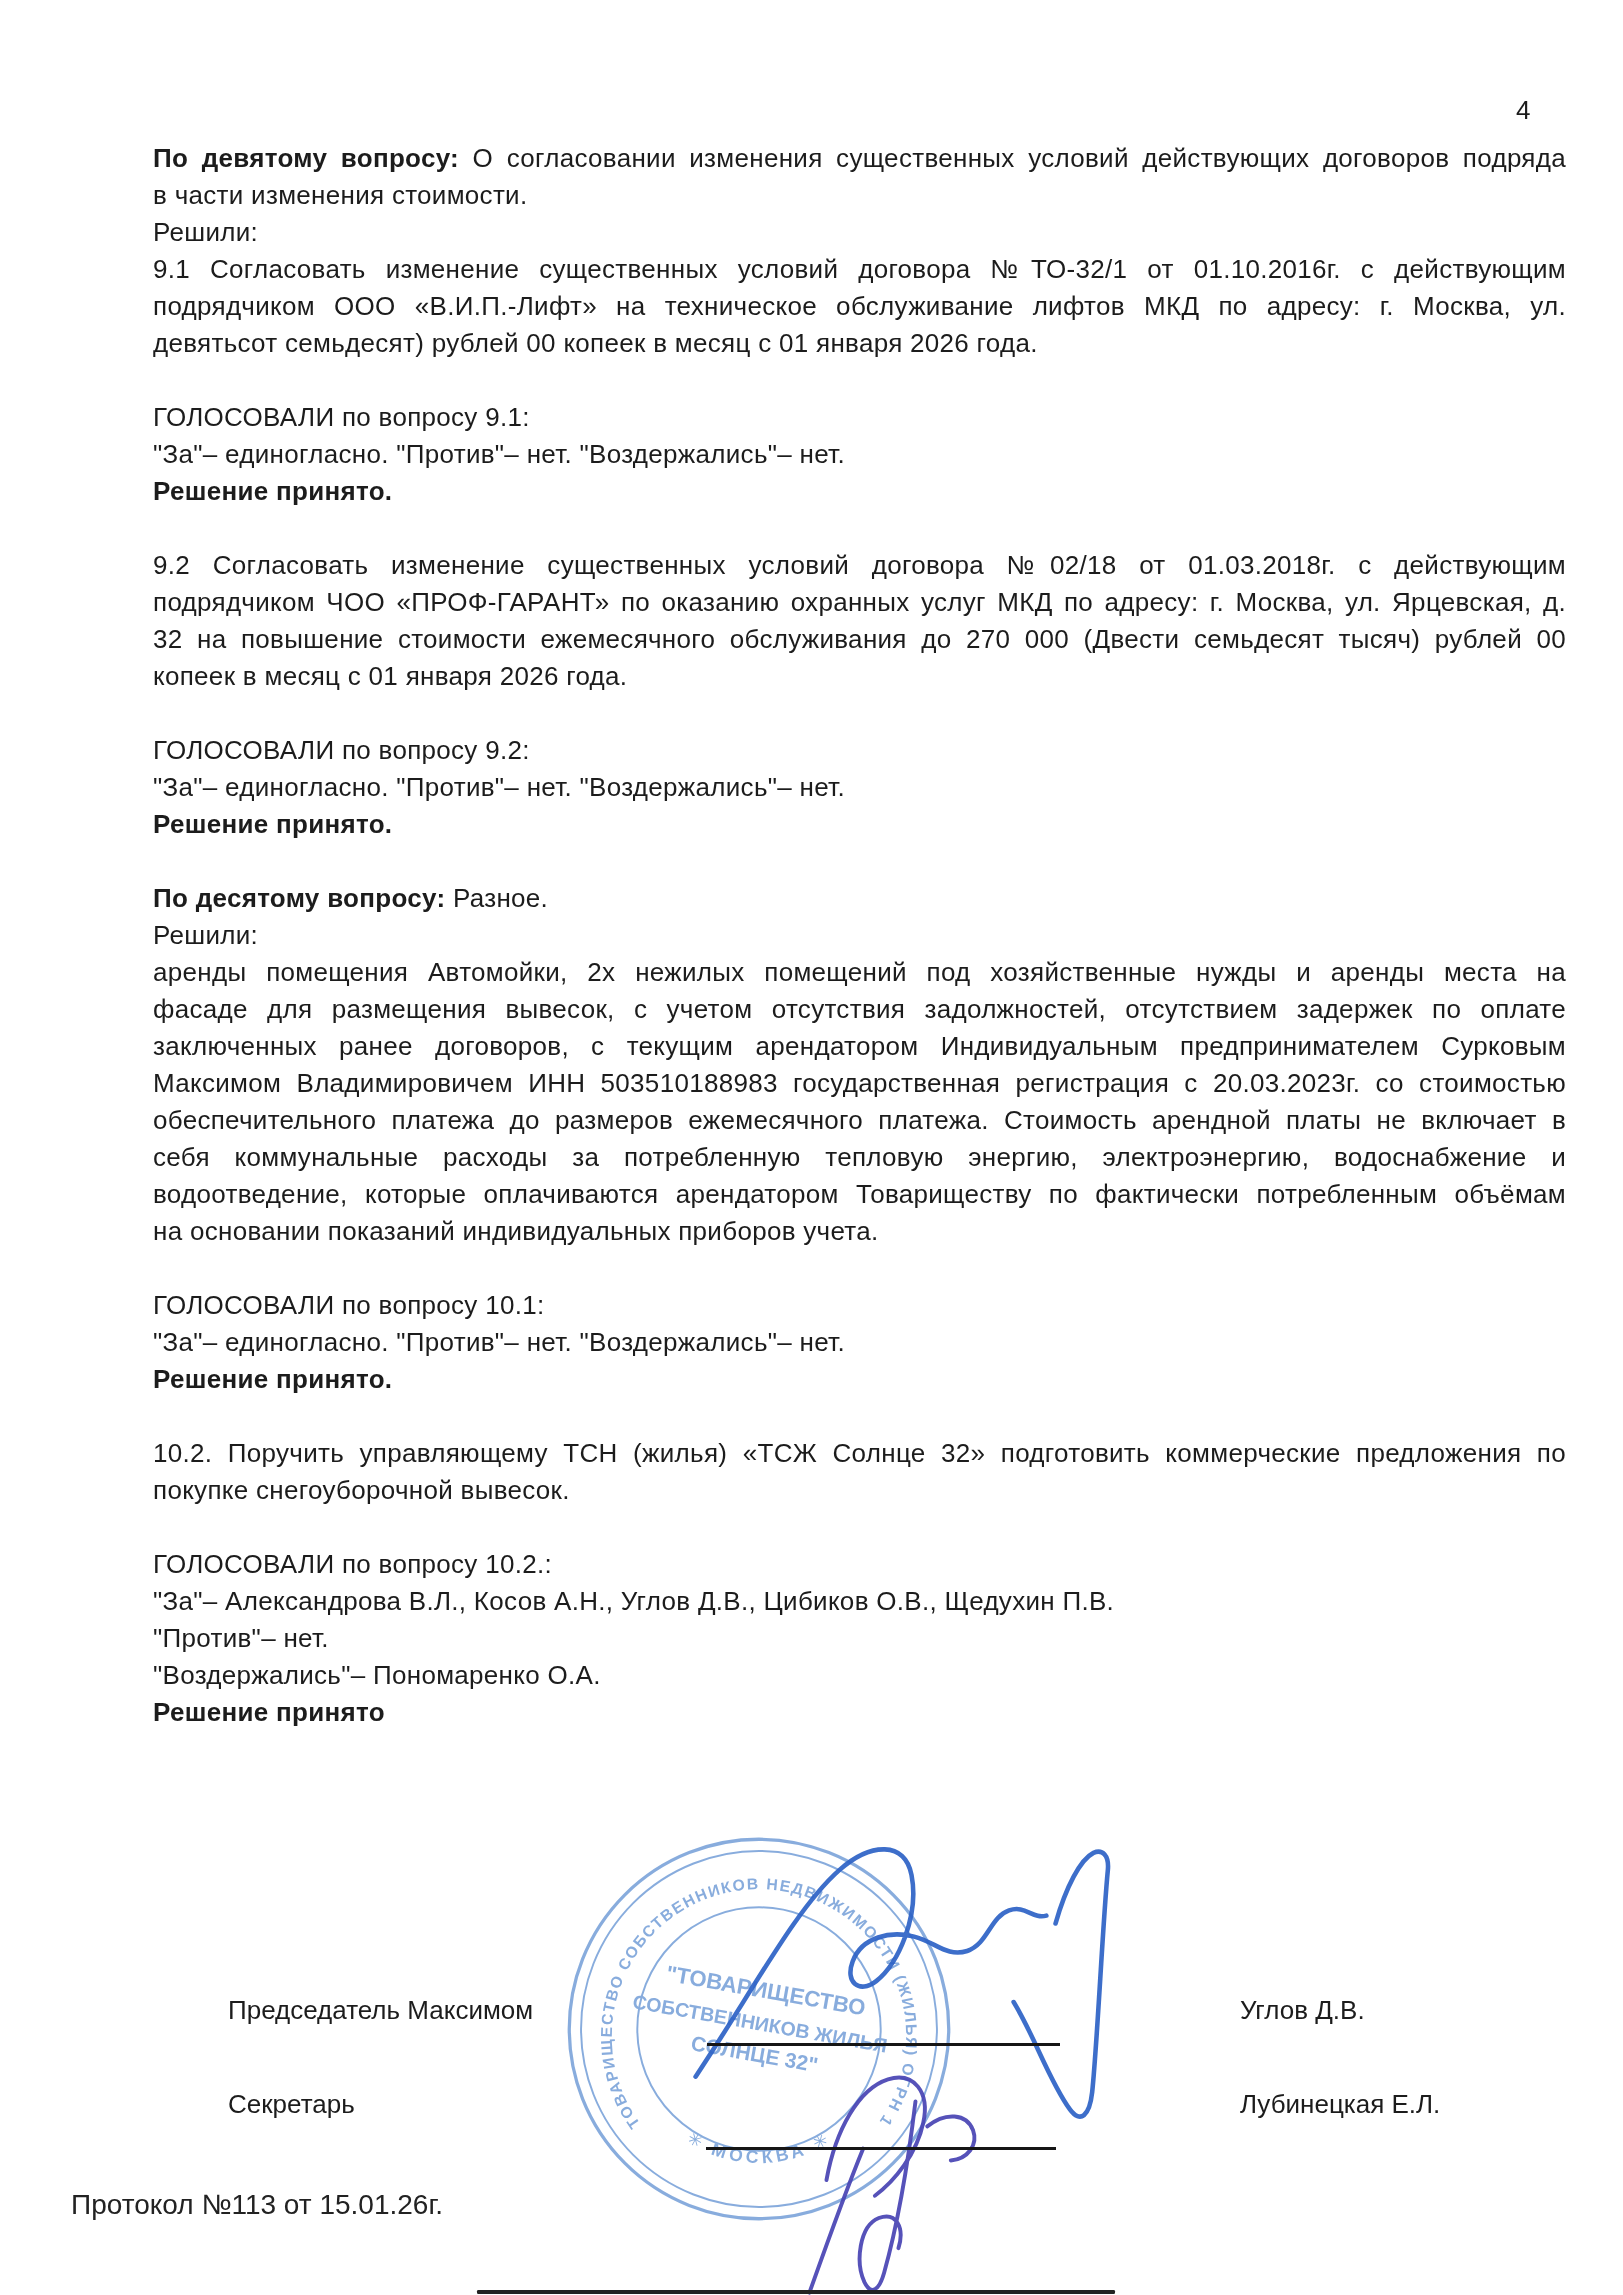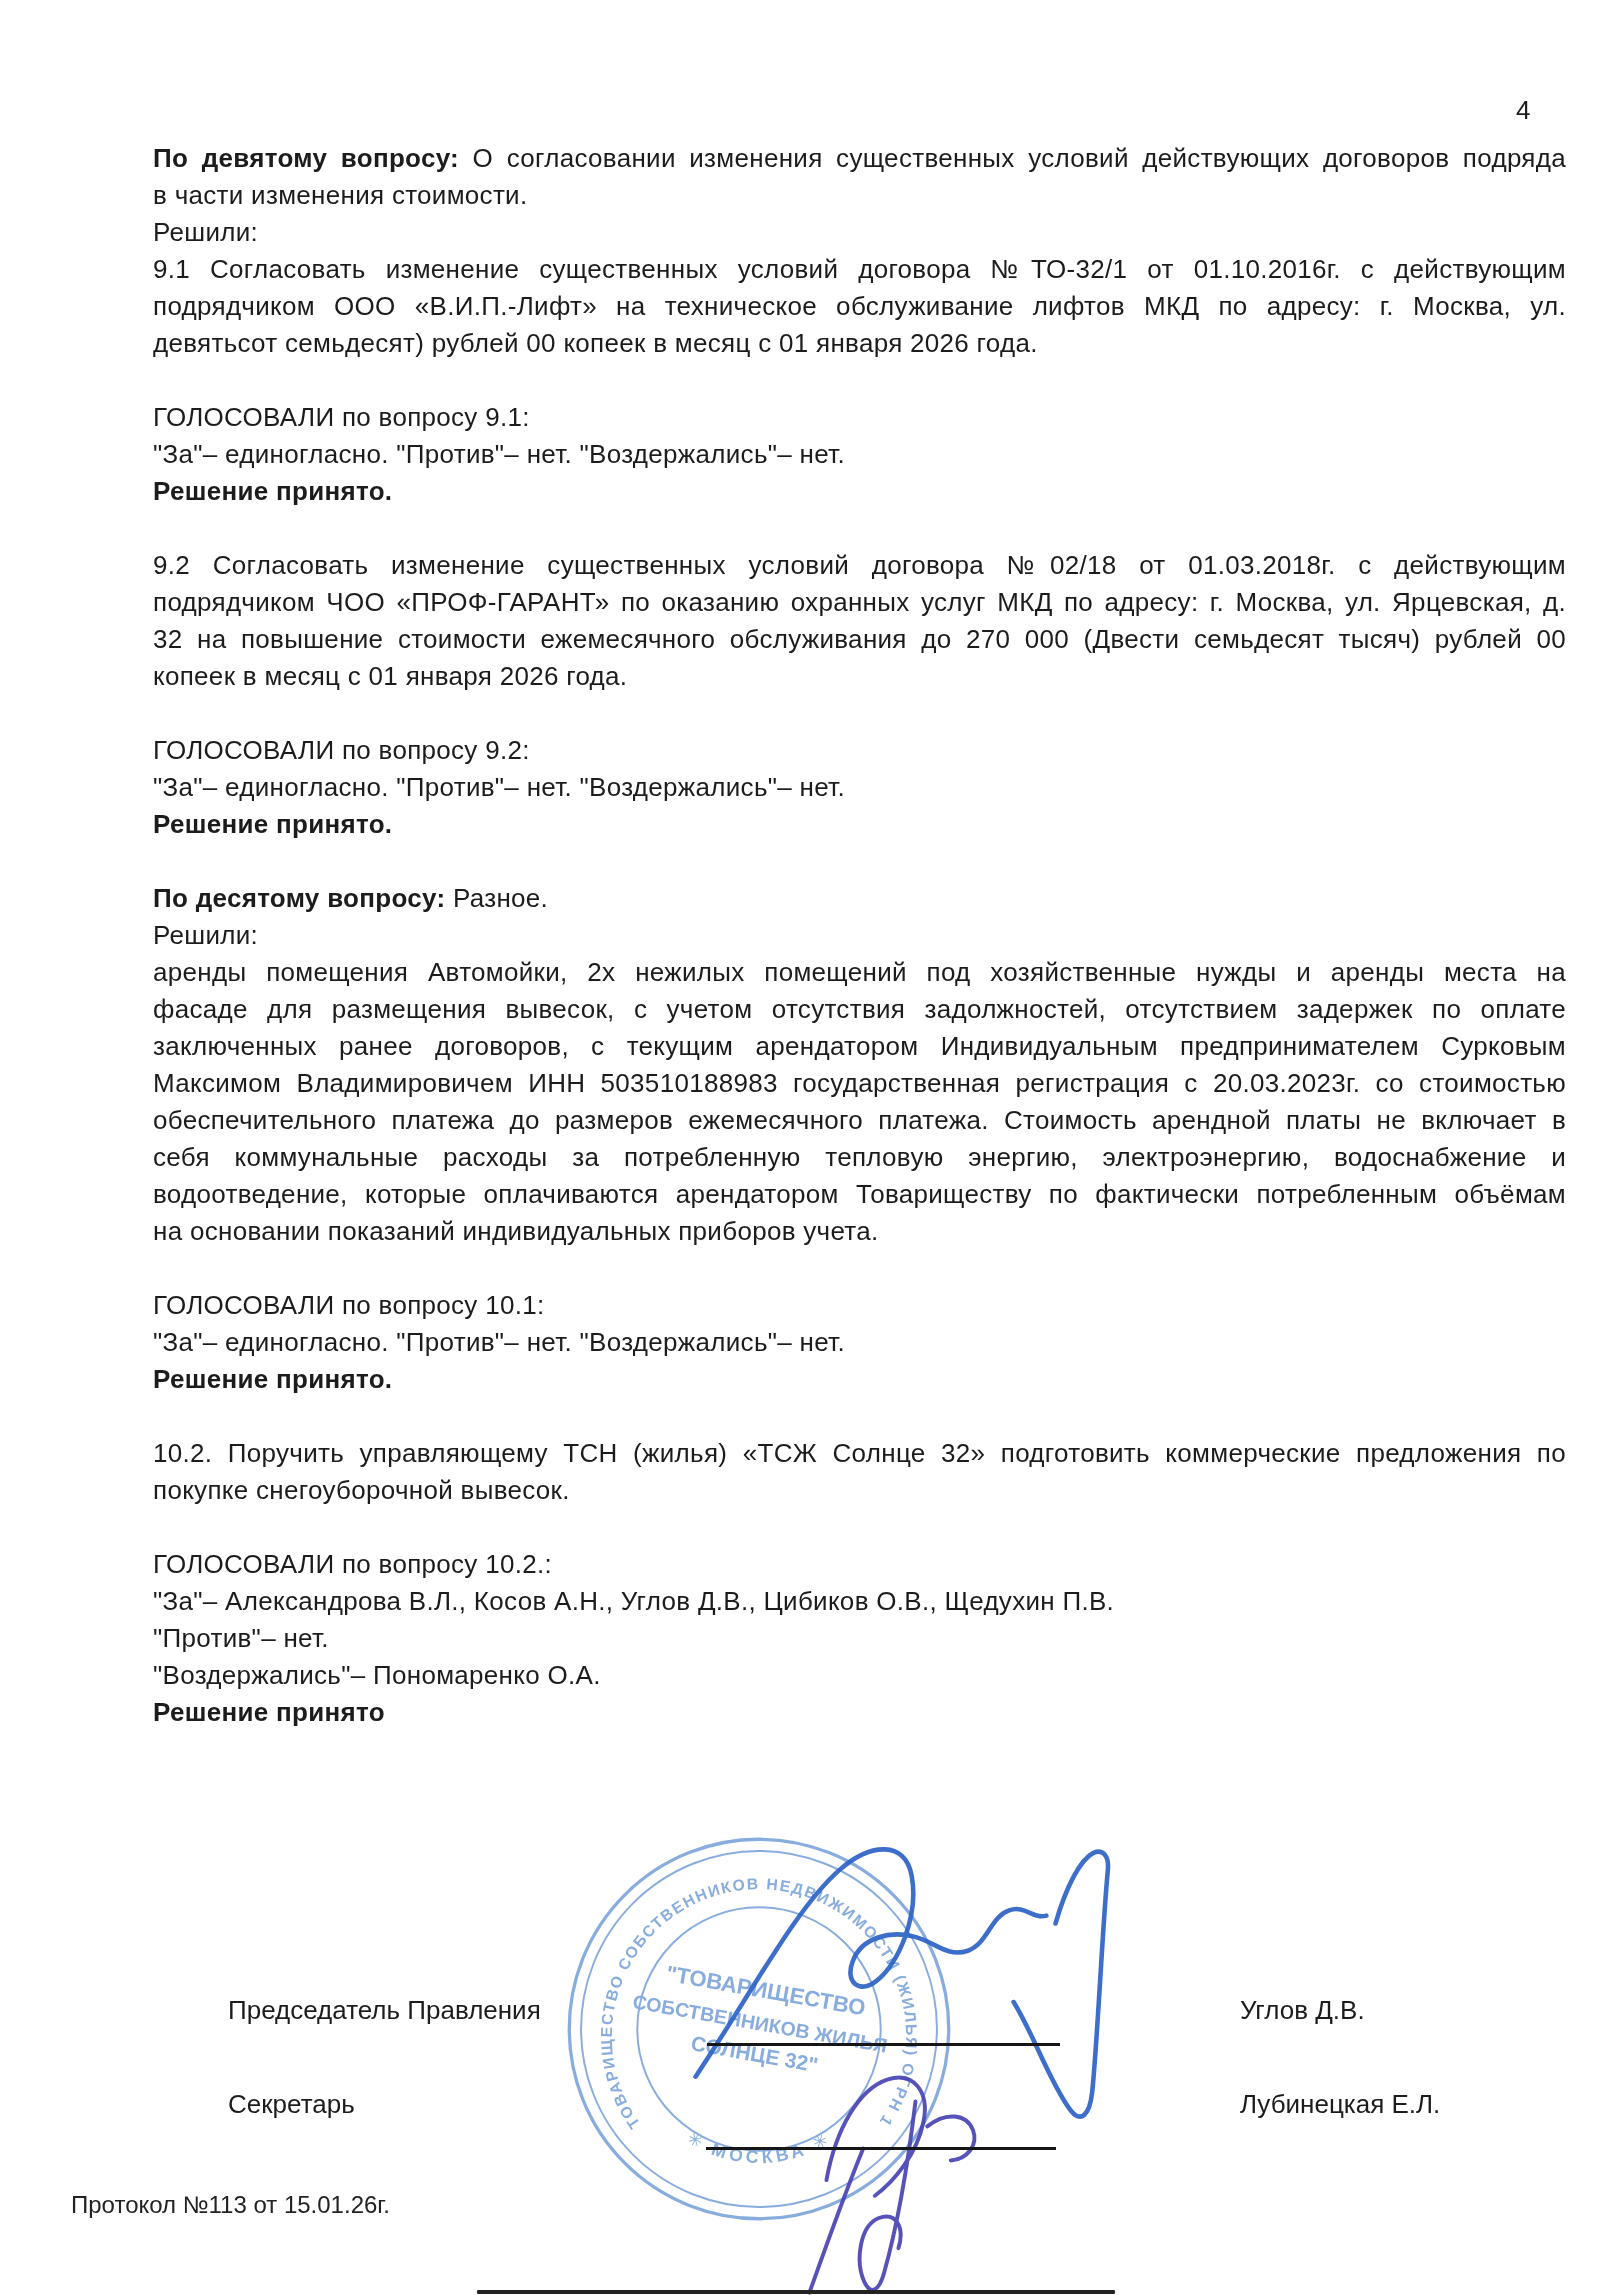"Председатель Правления" div.sig-label { text: Правления -> Максимом }
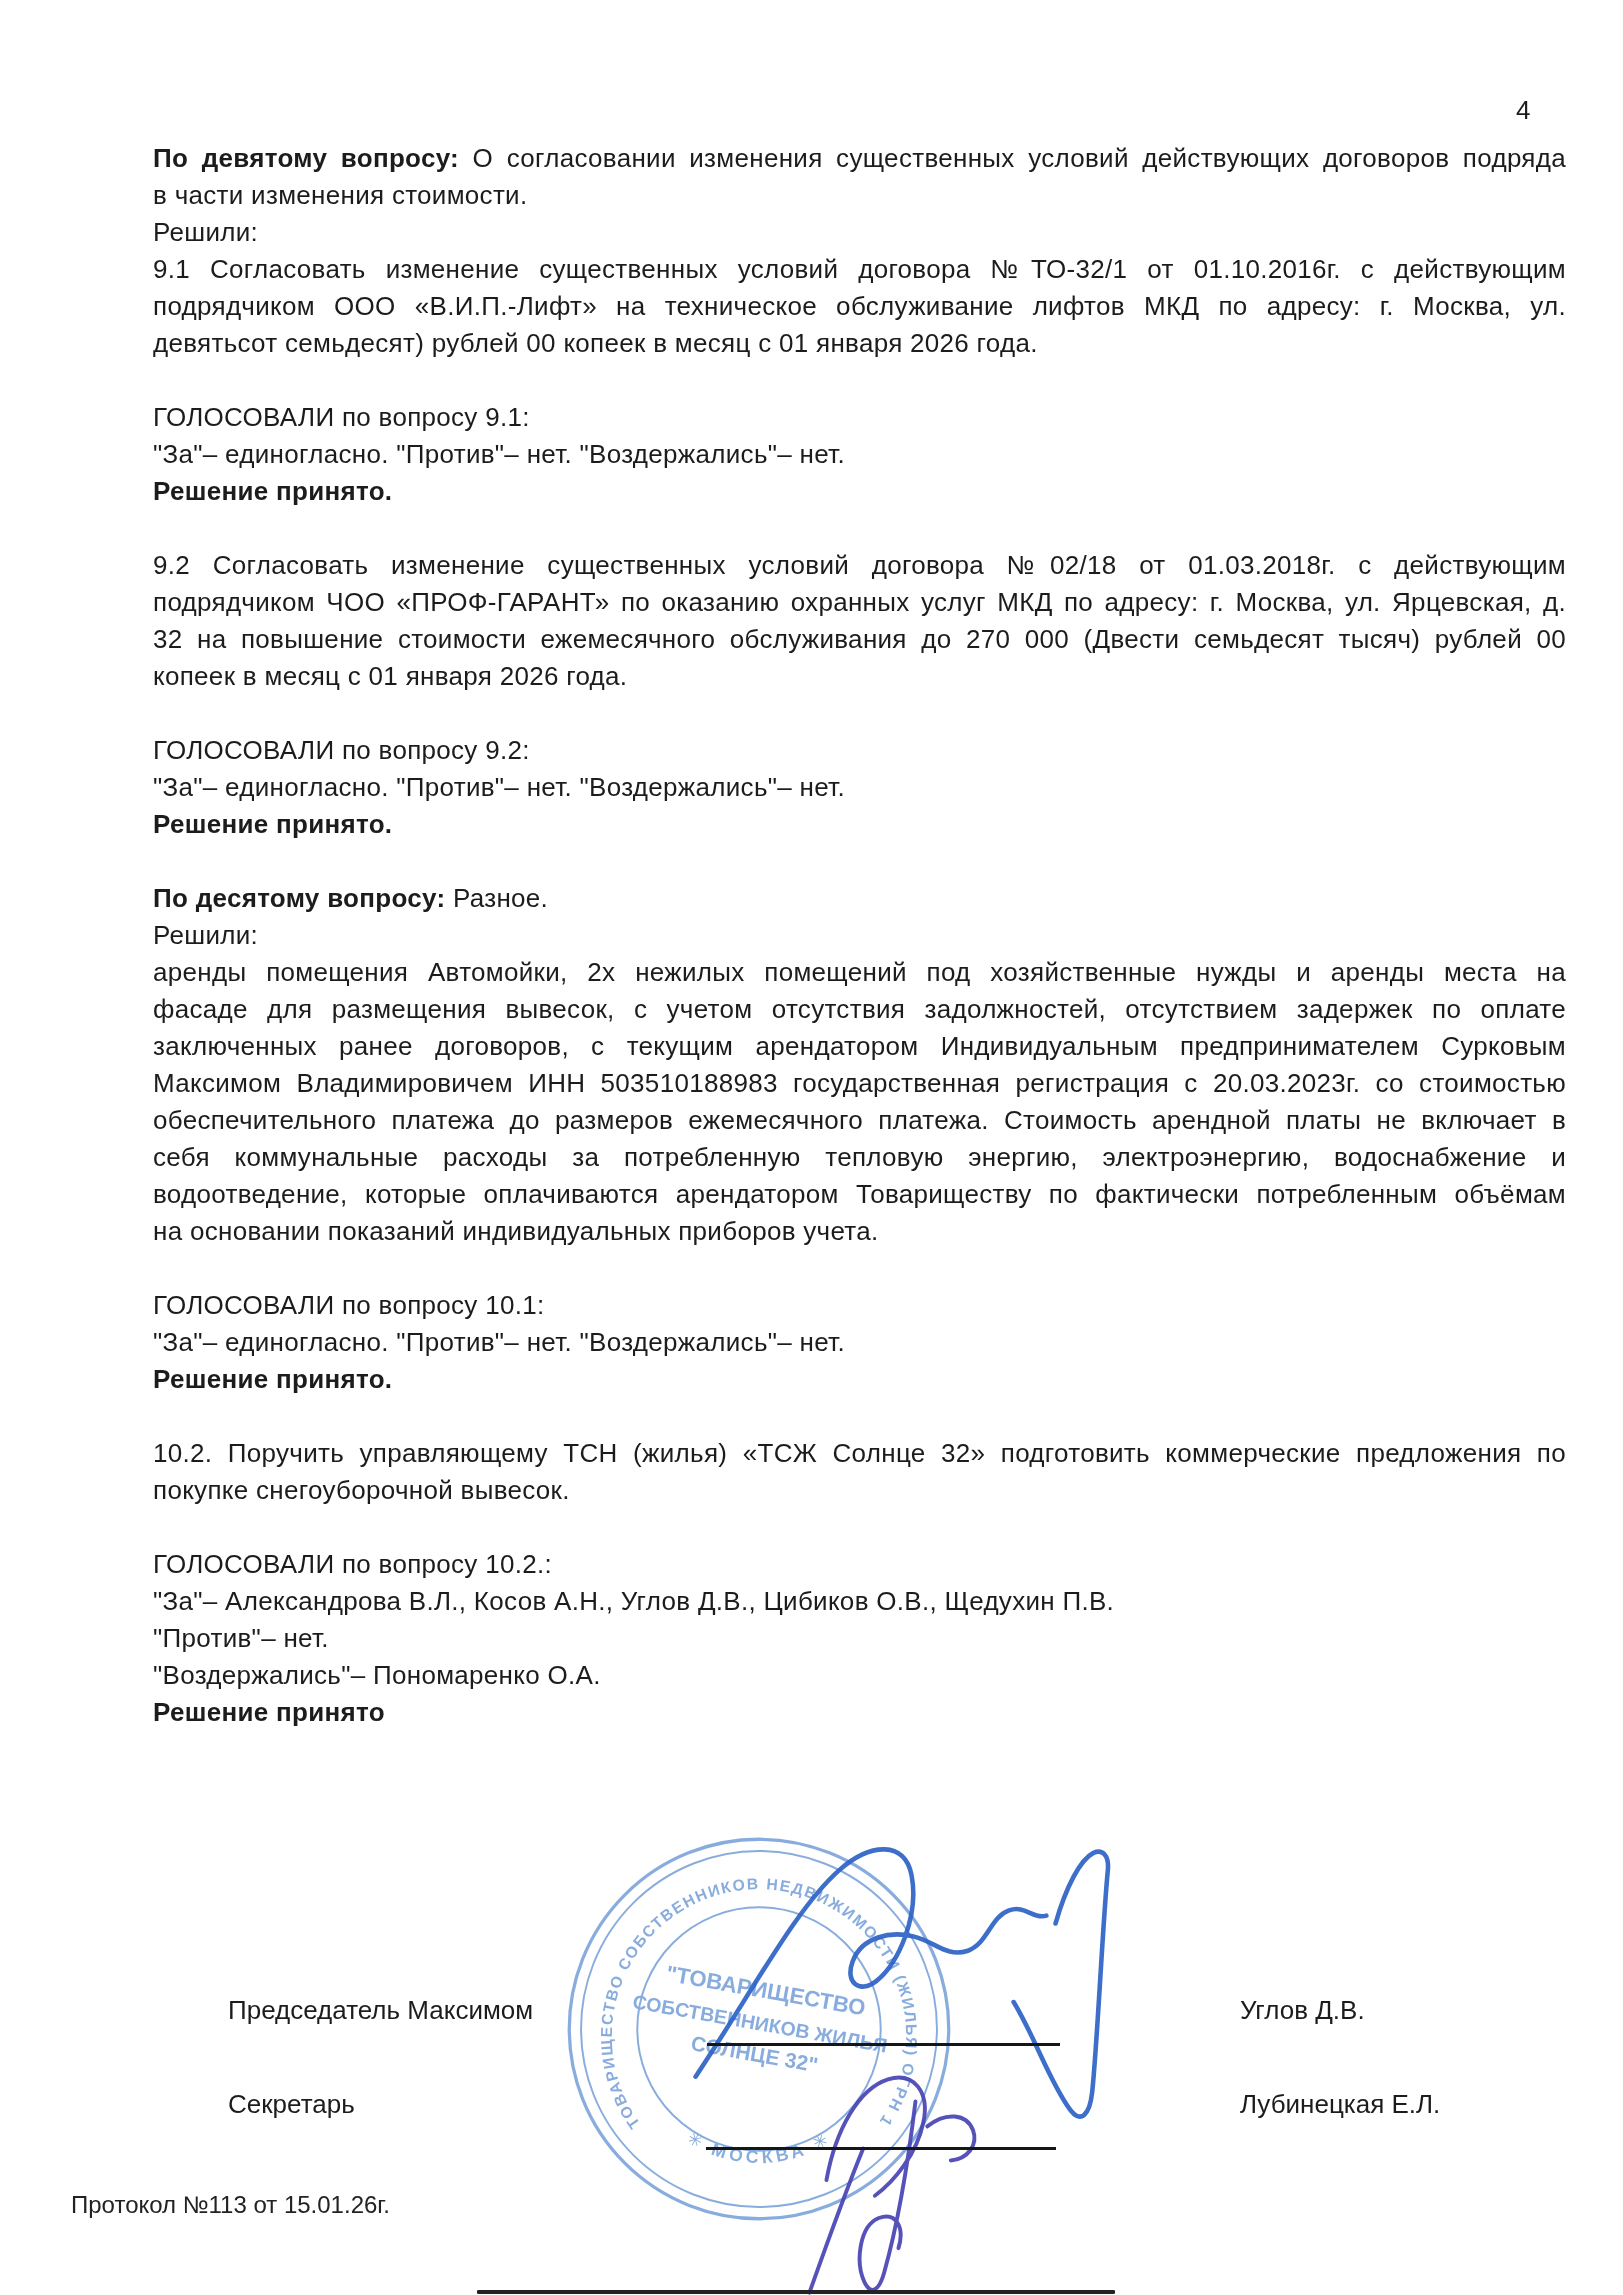"Протокол №113 от 15.01.26г." .footer { font-size: 24px -> 28px }
